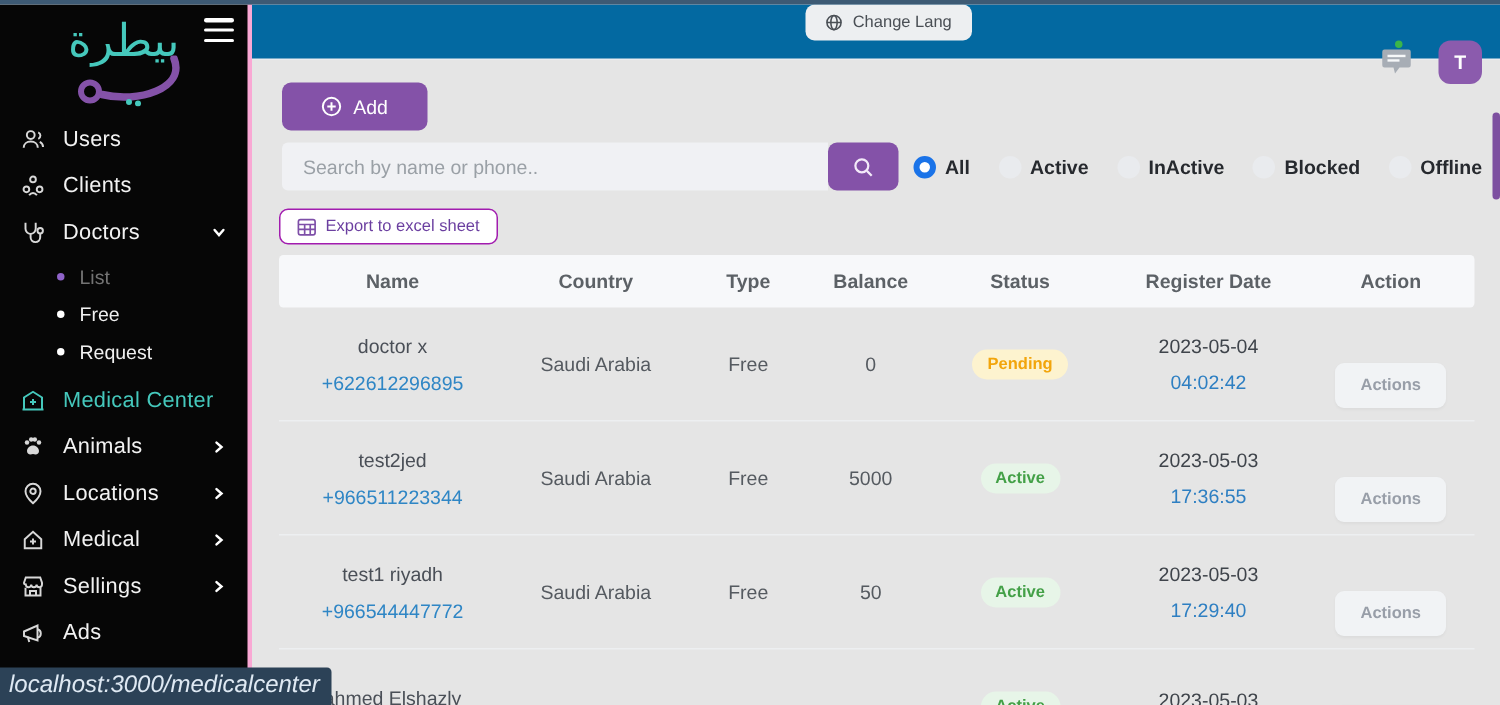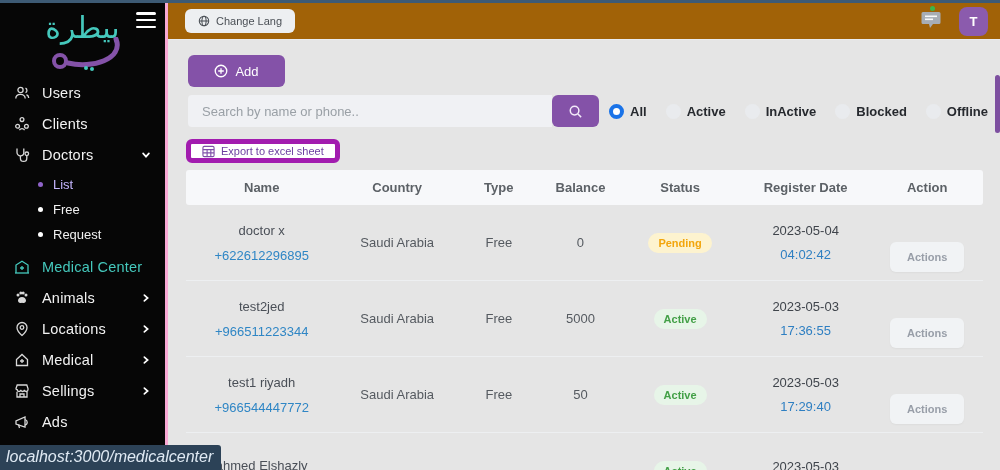"Change Lang" .topbar { background: #a16207 -> #0369a1; flex-direction: none -> column }
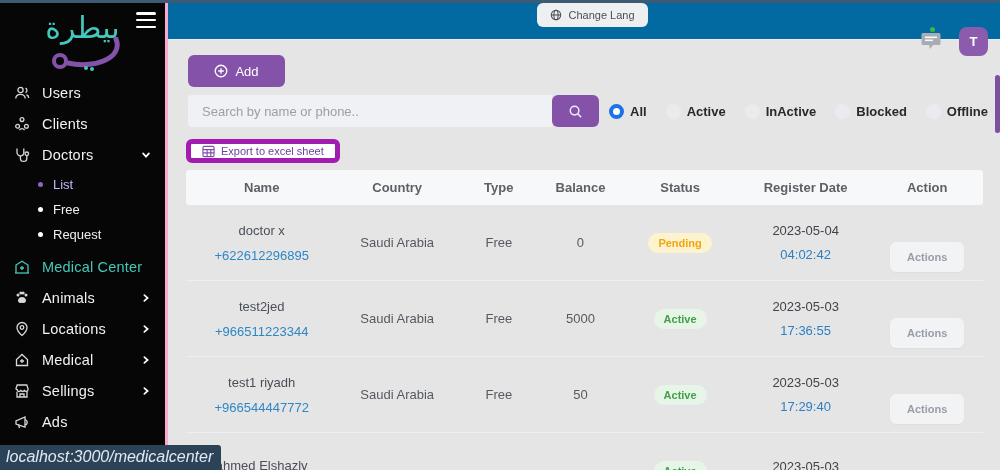"Export to excel sheet" .export-btn { border: 5px solid #a21caf -> 1px solid #a21caf }
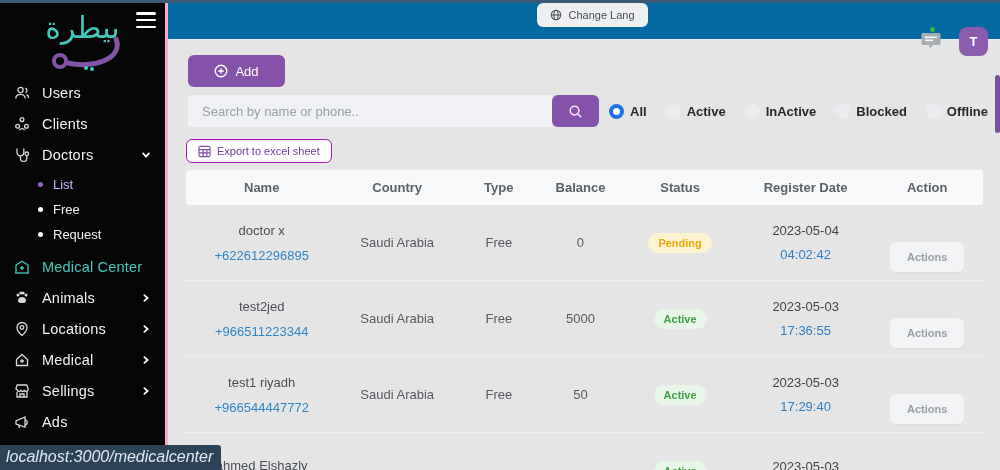"List" .sub-item.active { color: #c4b5fd -> #737373 }
